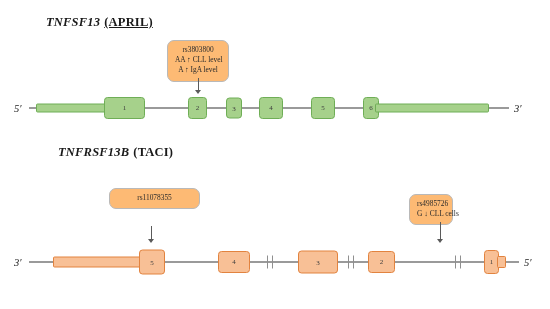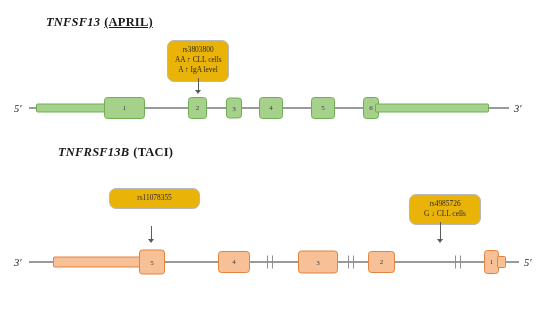"rs3803800" .callout { background: #eab308 -> #fdba74 }
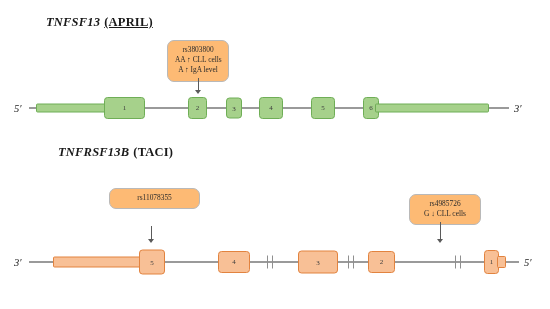"AA ↑ CLL cells" span.ln { text: cells -> level }
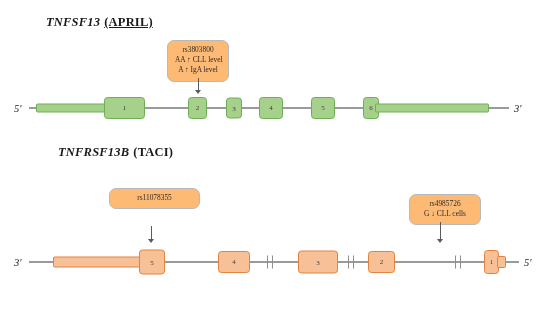"rs4985726" div.callout { width: 72px -> 44px }
